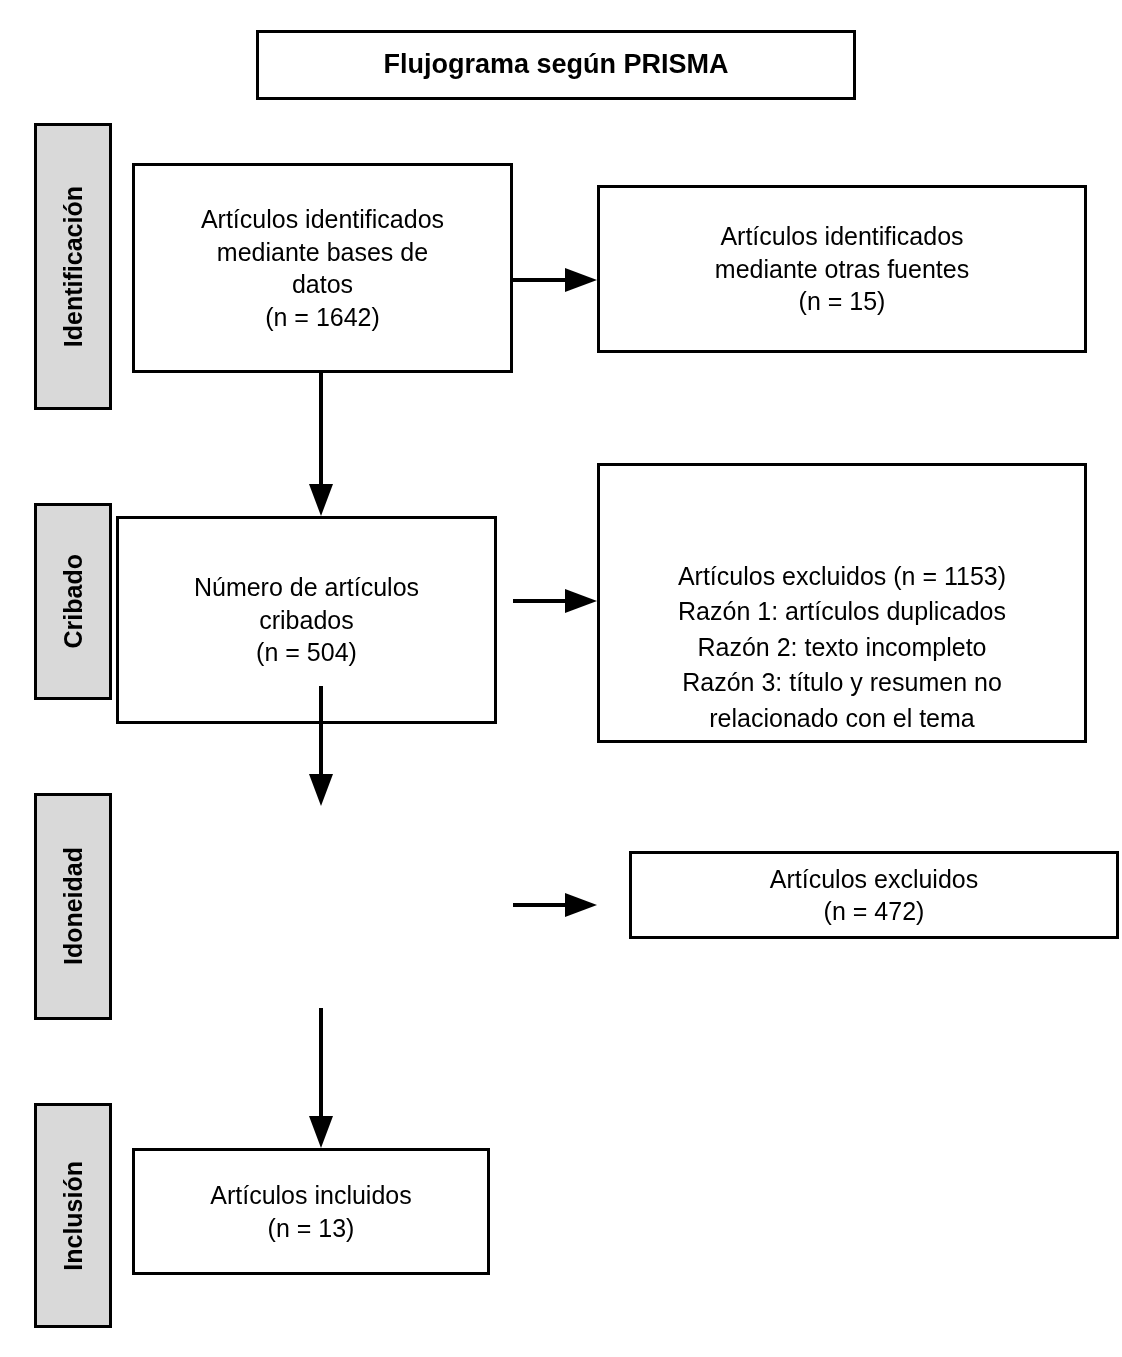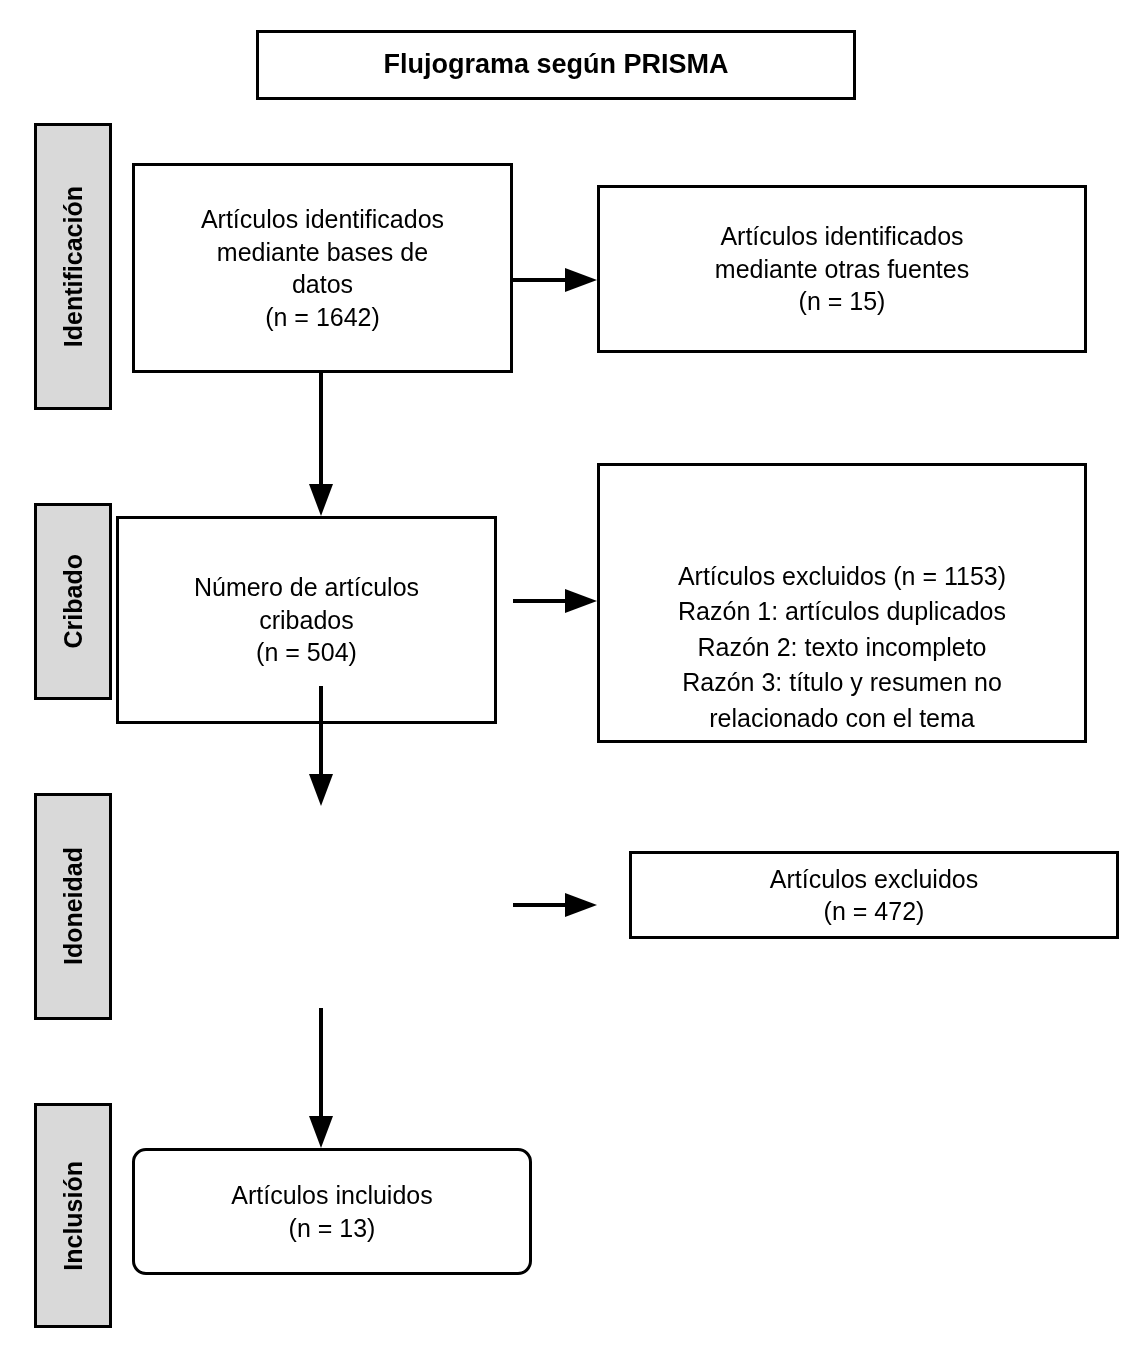"Artículos incluidos" div.flow-box { border-radius: 14px -> none; width: 400px -> 358px }
